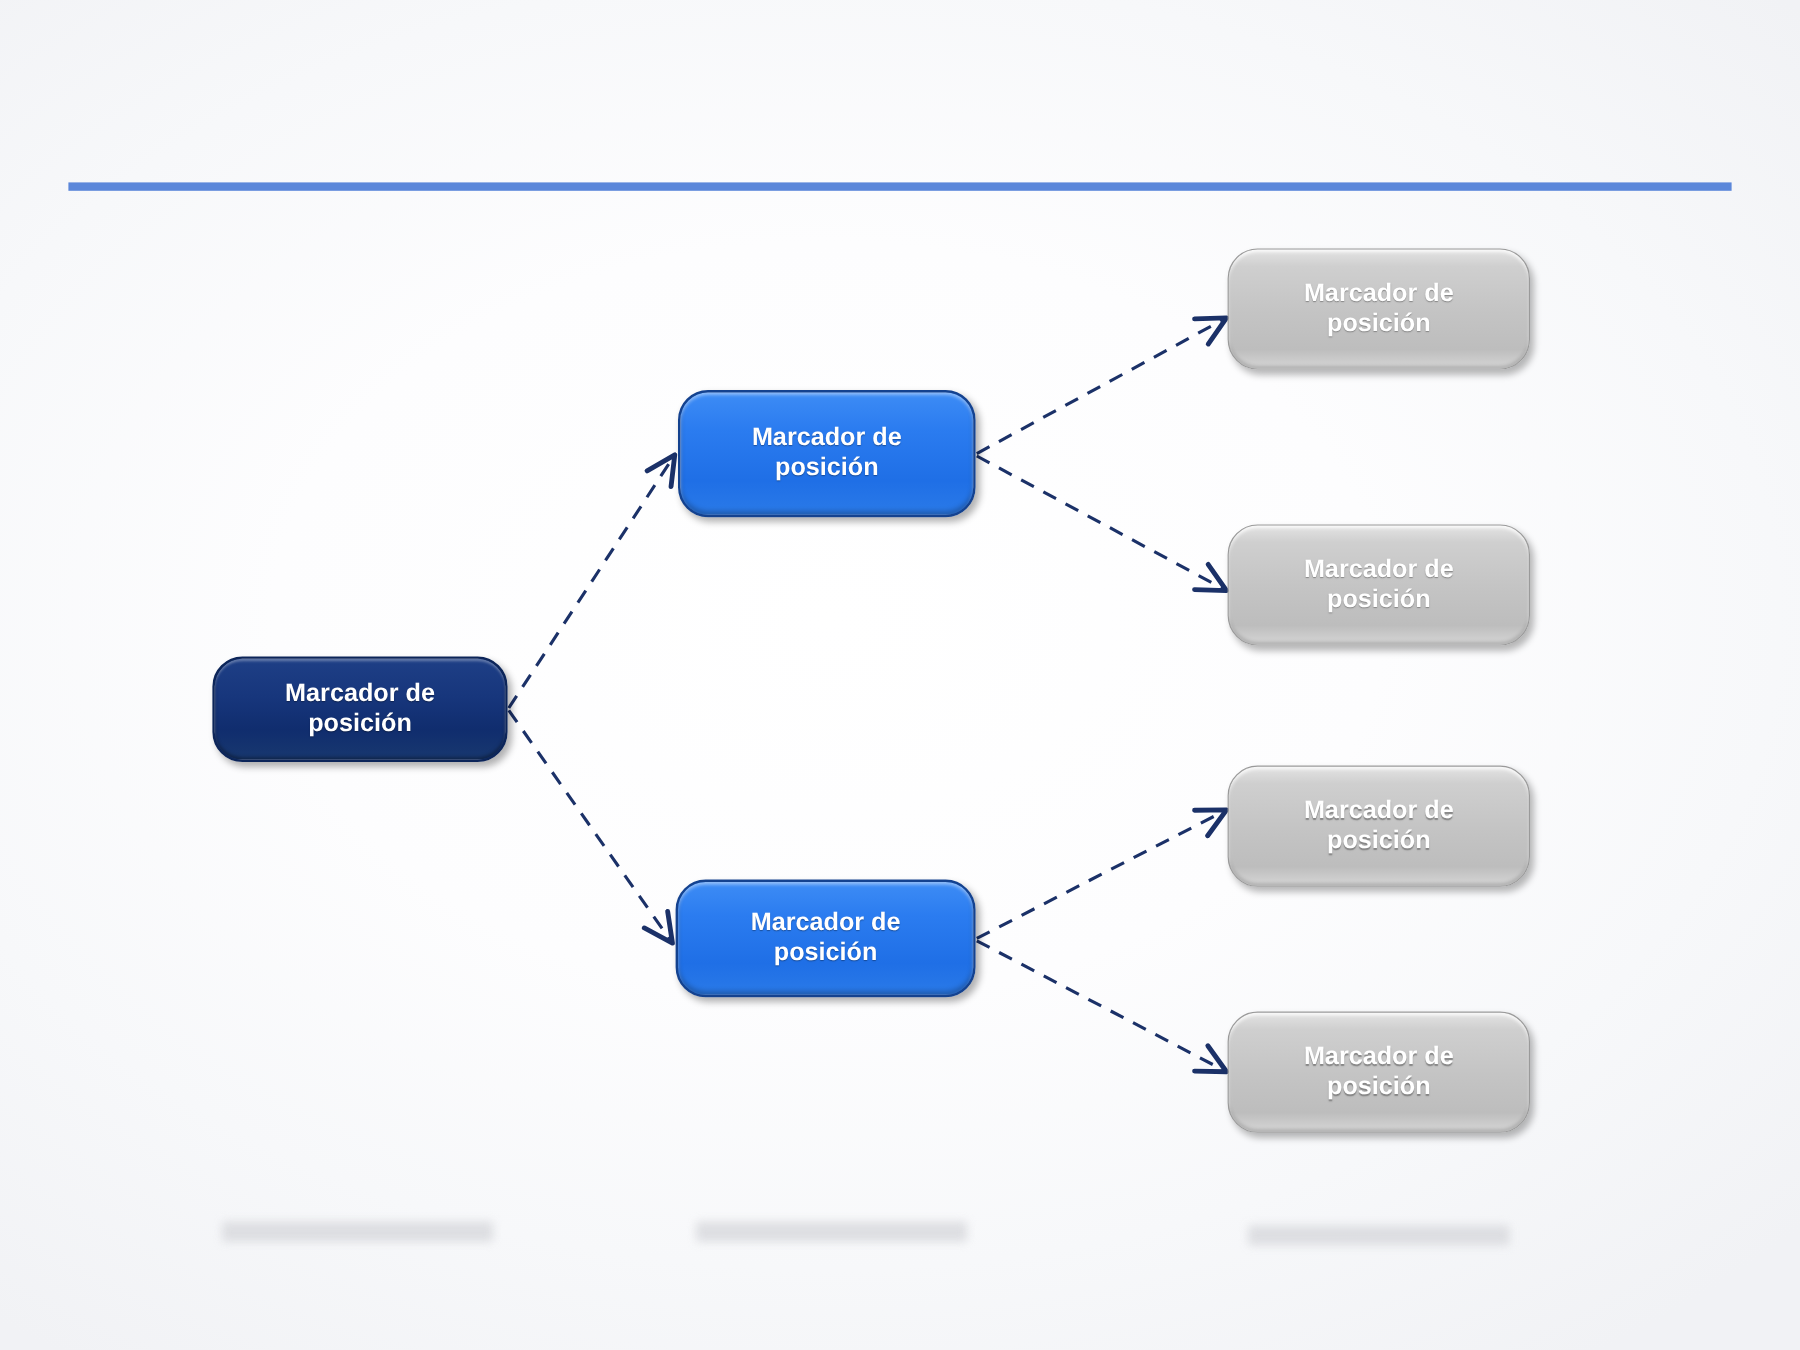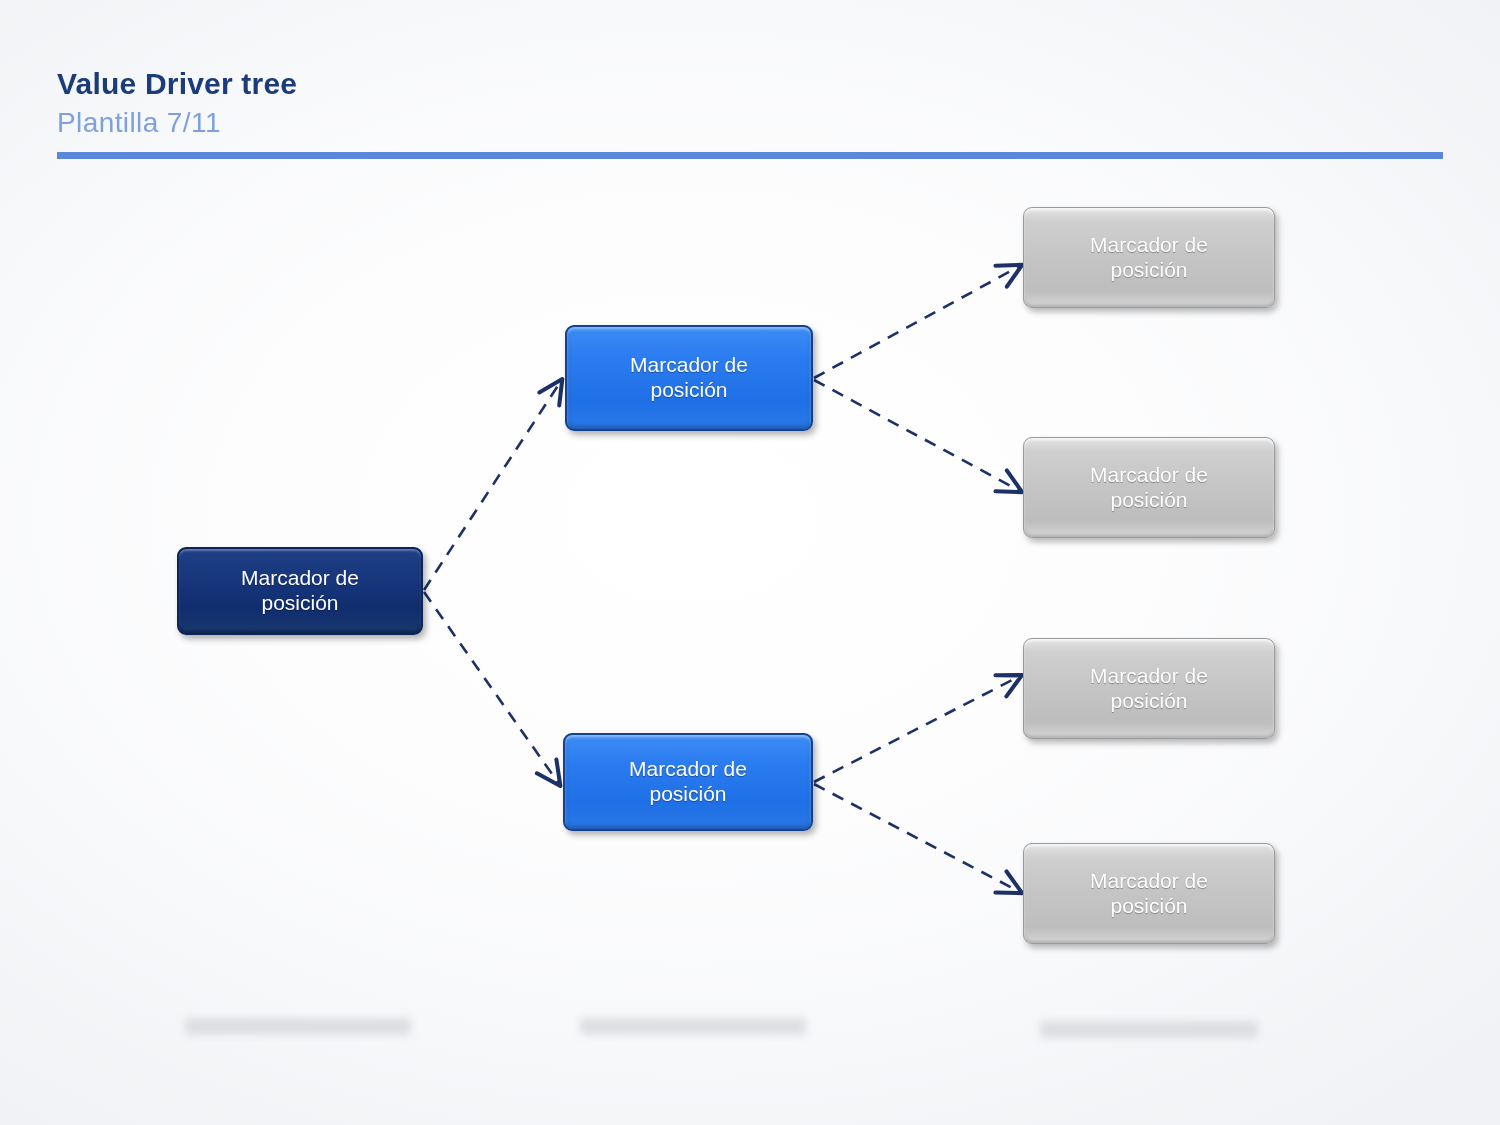"Value Driver tree" div.header { html: <div> <div>Value Driver tree</div> <div>Plantilla 7/11</div> </div> -> none }
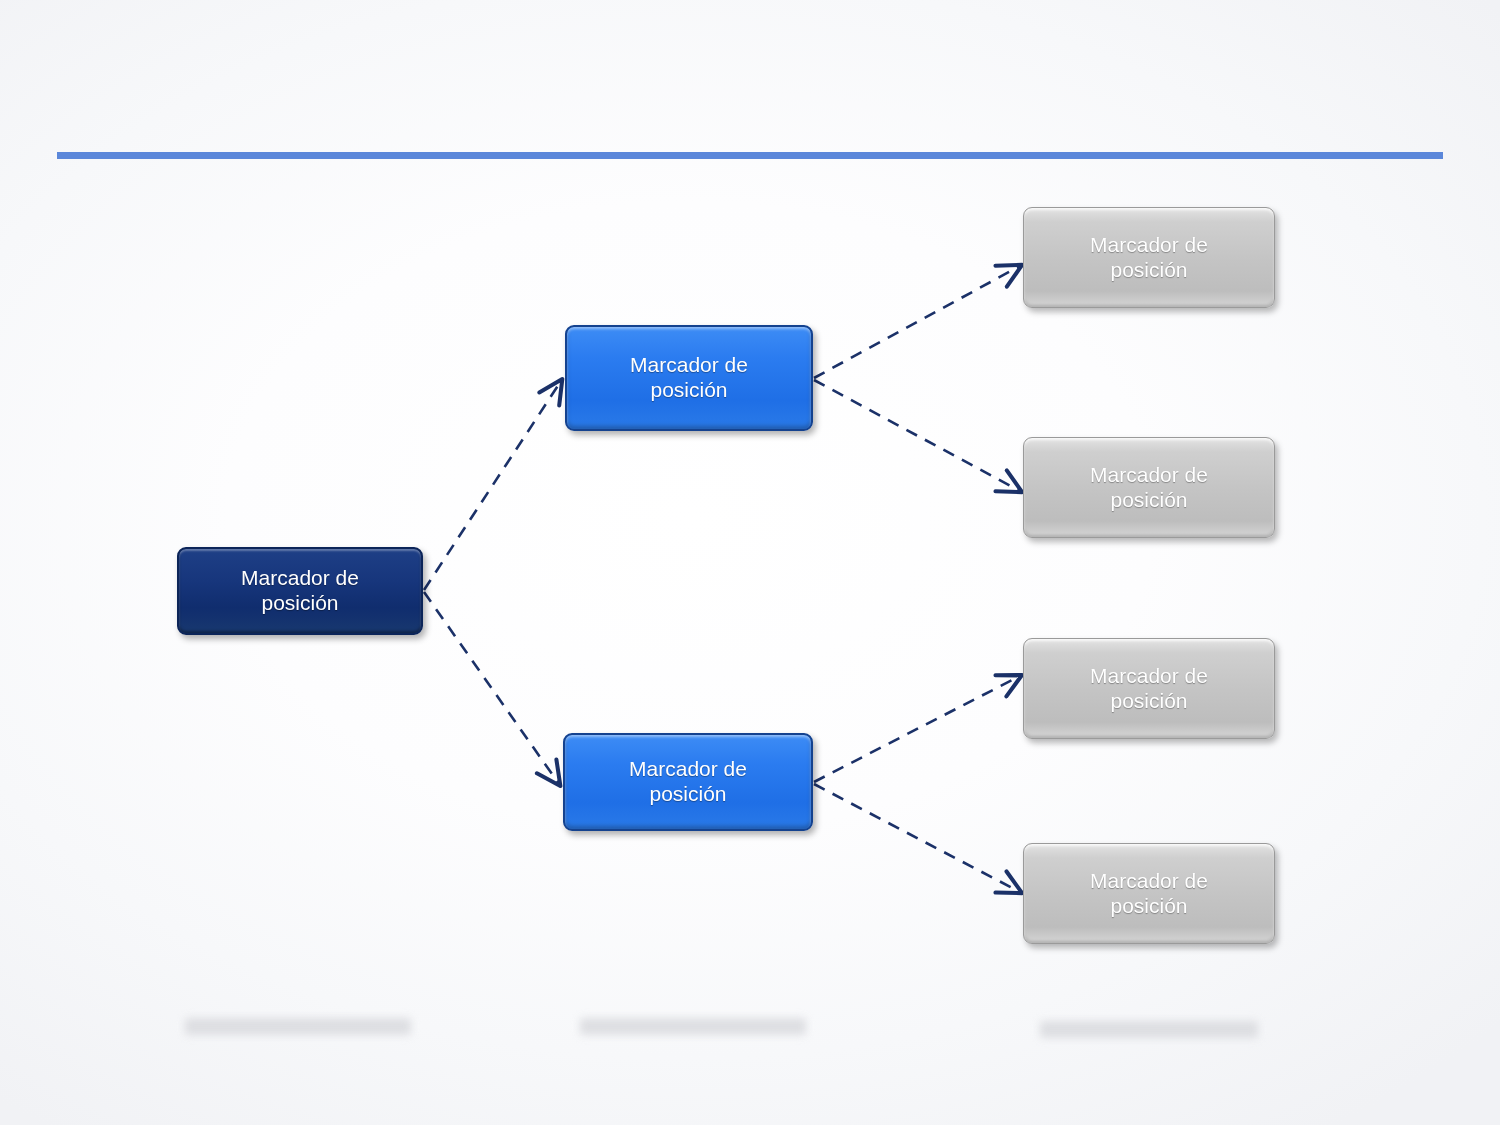"Marcador de" .node { border-radius: 9px -> 25px; font-weight: normal -> bold }
